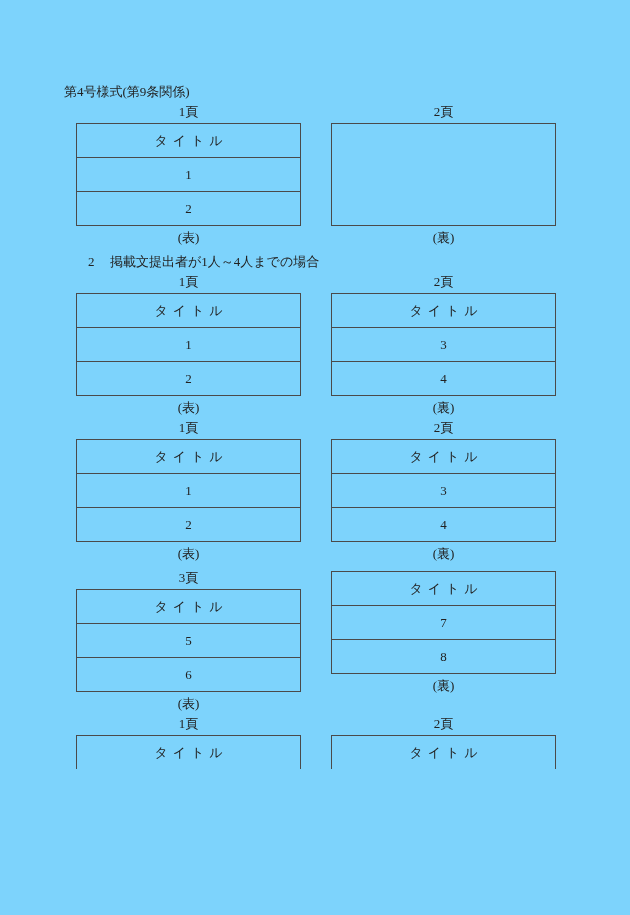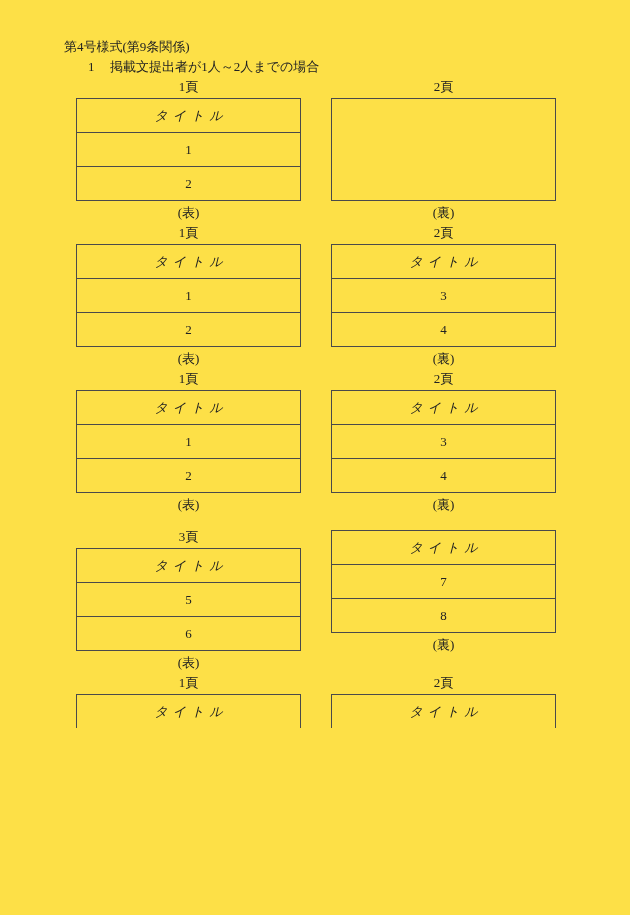"第4号様式(第9条関係)" .page { background: #fde047 -> #7dd3fc; padding-top: 40px -> 85px }
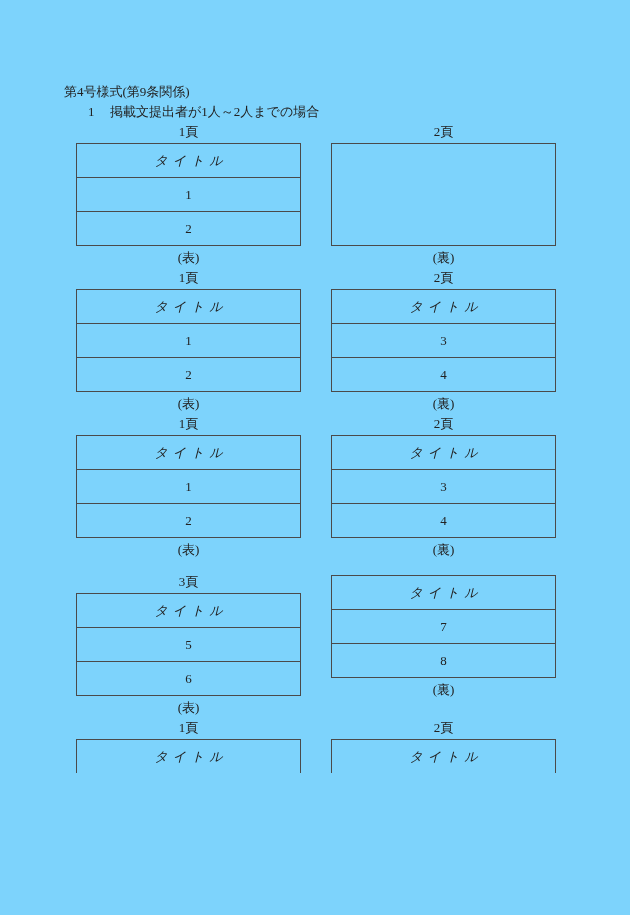"1 掲載文提出者が1人～2人までの場合" div.item-line { html: <div><span>1</span><span>掲載文提出者が1人～2人までの場合</span></div> -> none }
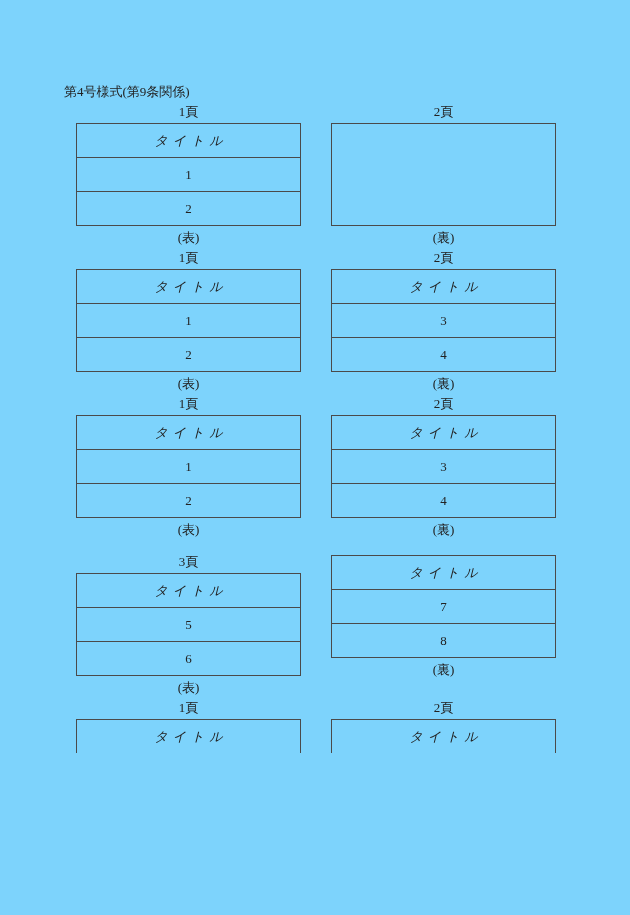"タイトル" .brow:first-child { font-style: italic -> none }
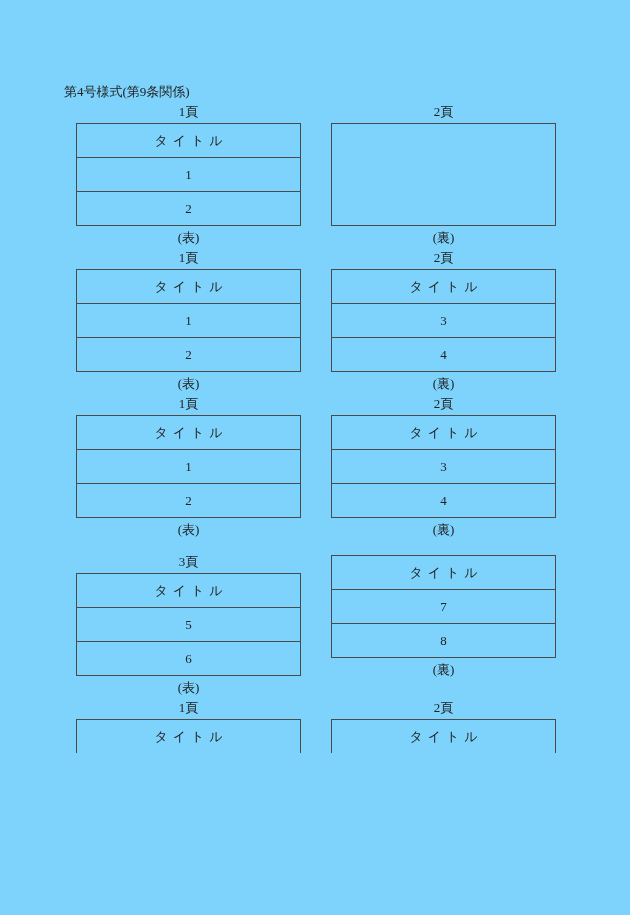"2 掲載文提出者が1人～4人までの場合" div.item-line { html: none -> <div><span>2</span><span>掲載文提出者が1人～4人までの場合</span></div> }
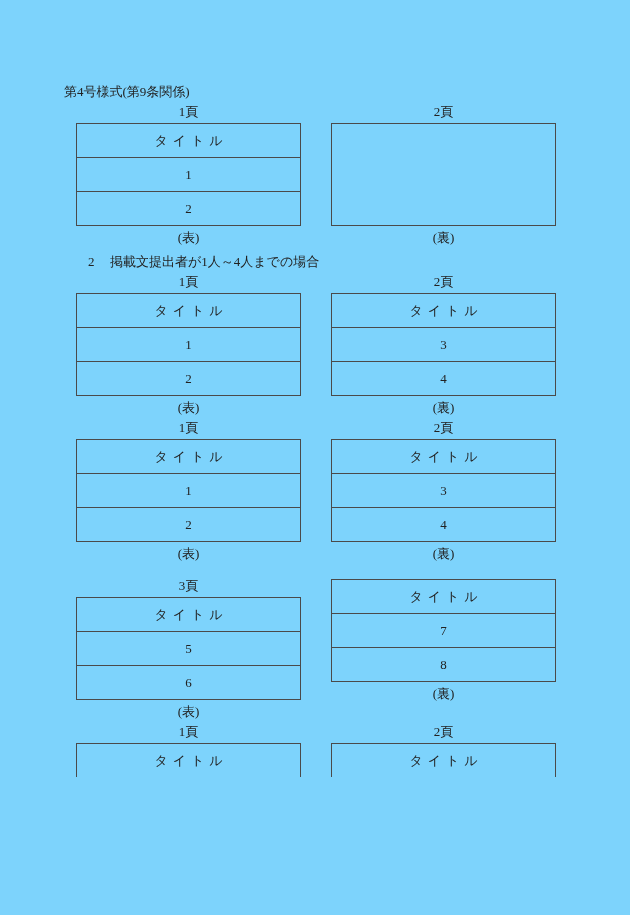"3頁" .pair-row + .pair-row { margin-top: 18px -> 10px }
